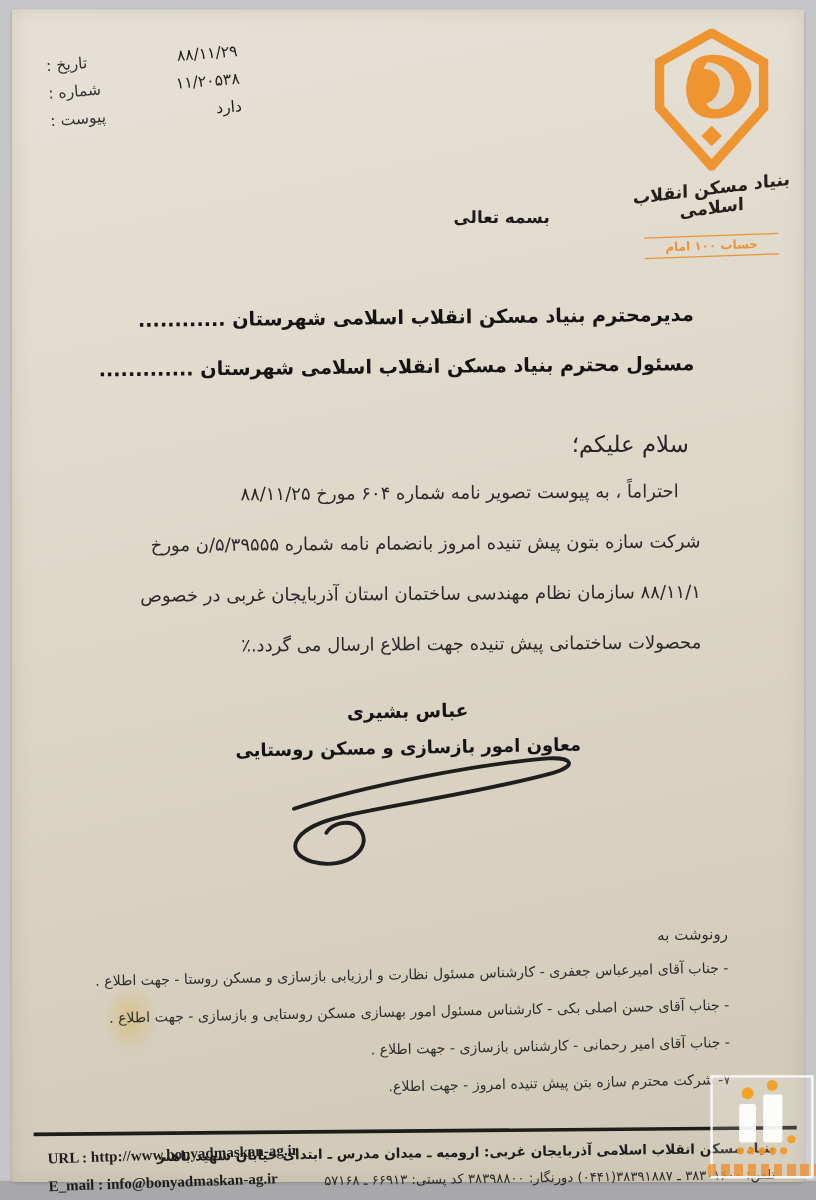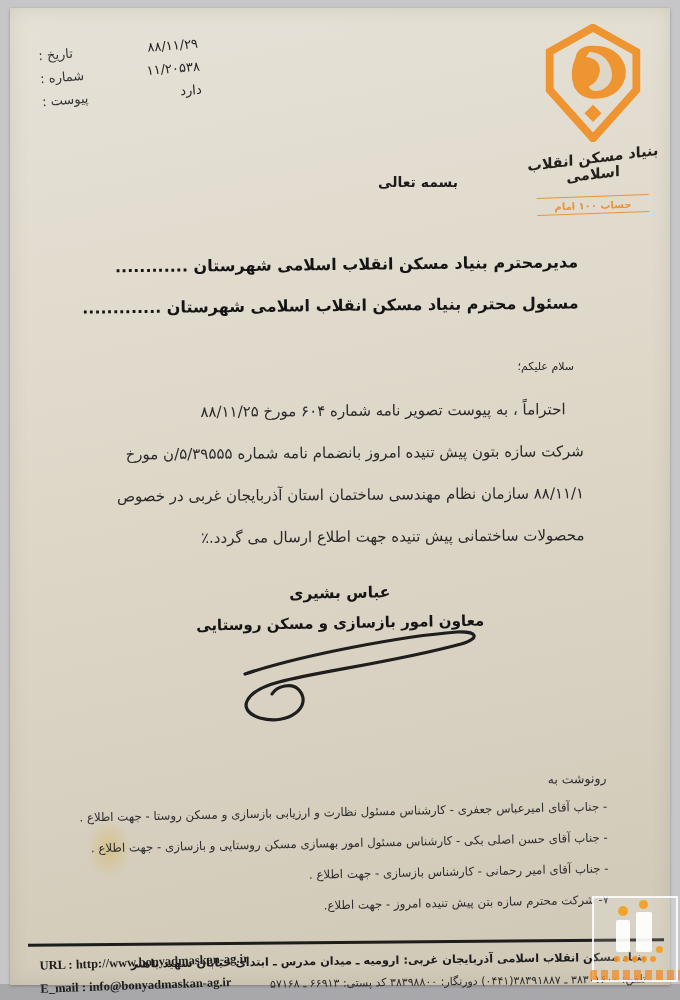"سلام علیکم؛" .salutation { font-size: 11px -> 19px }
